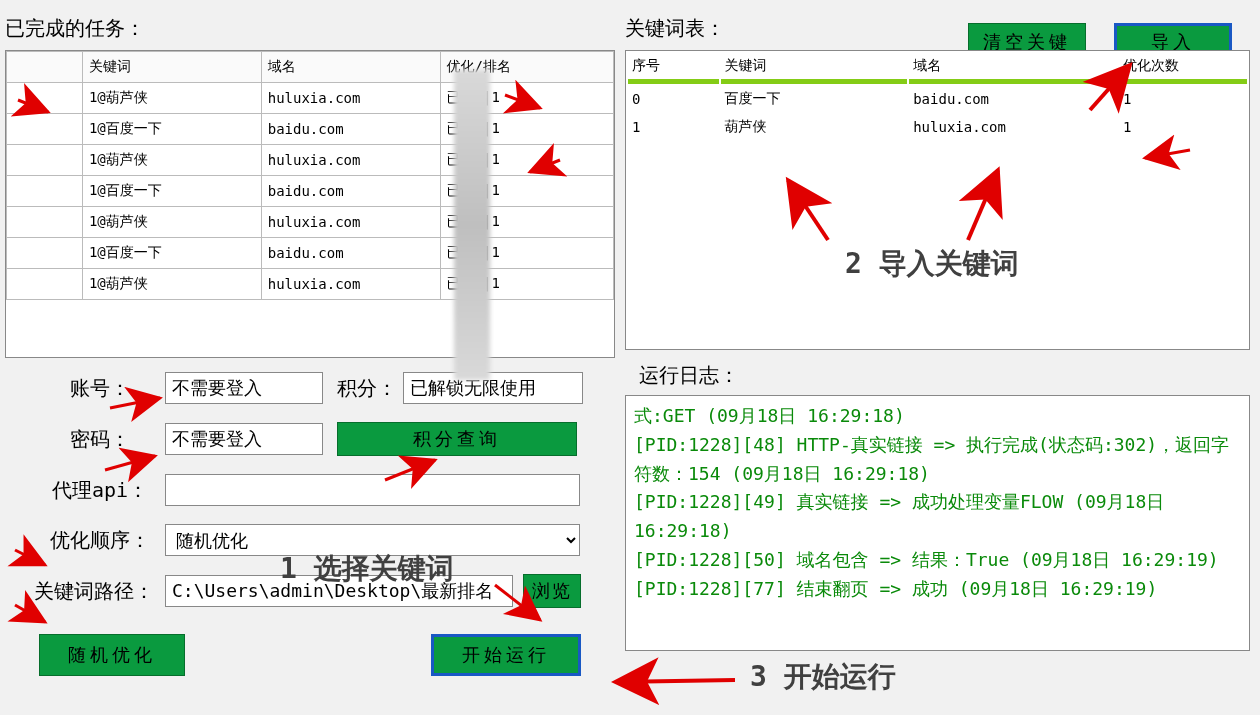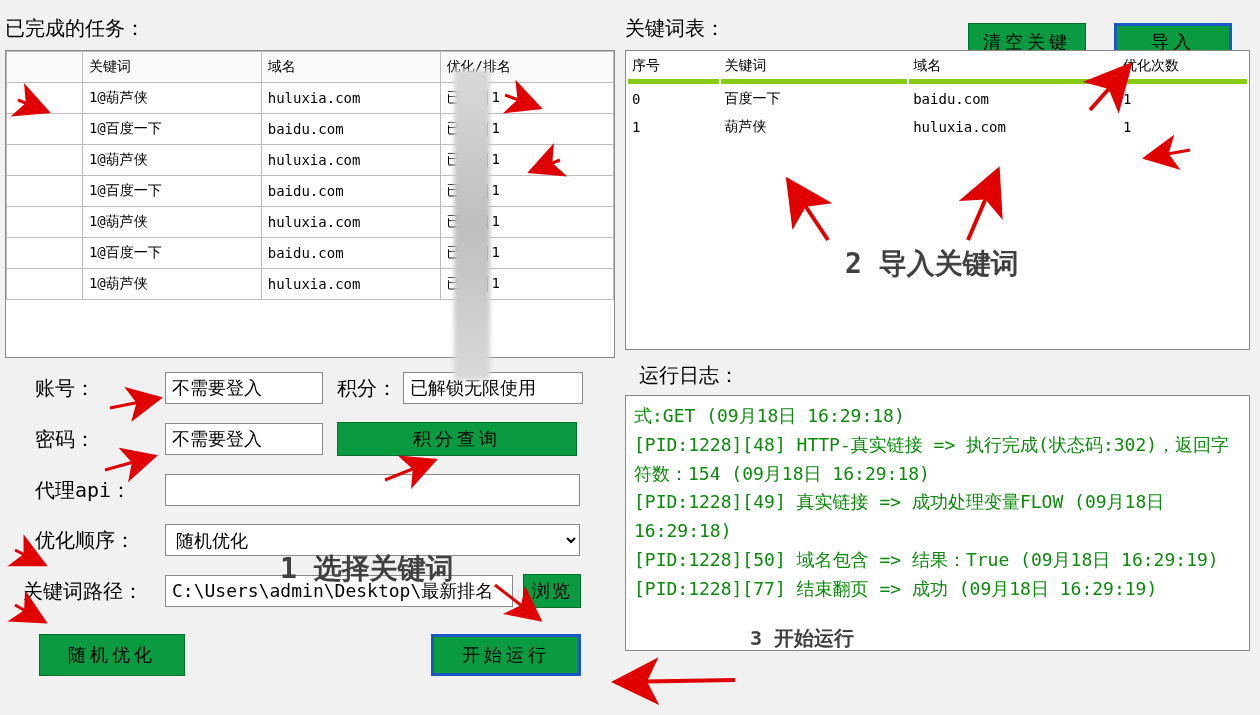"账号：" .form-lbl { text-align: none -> center }
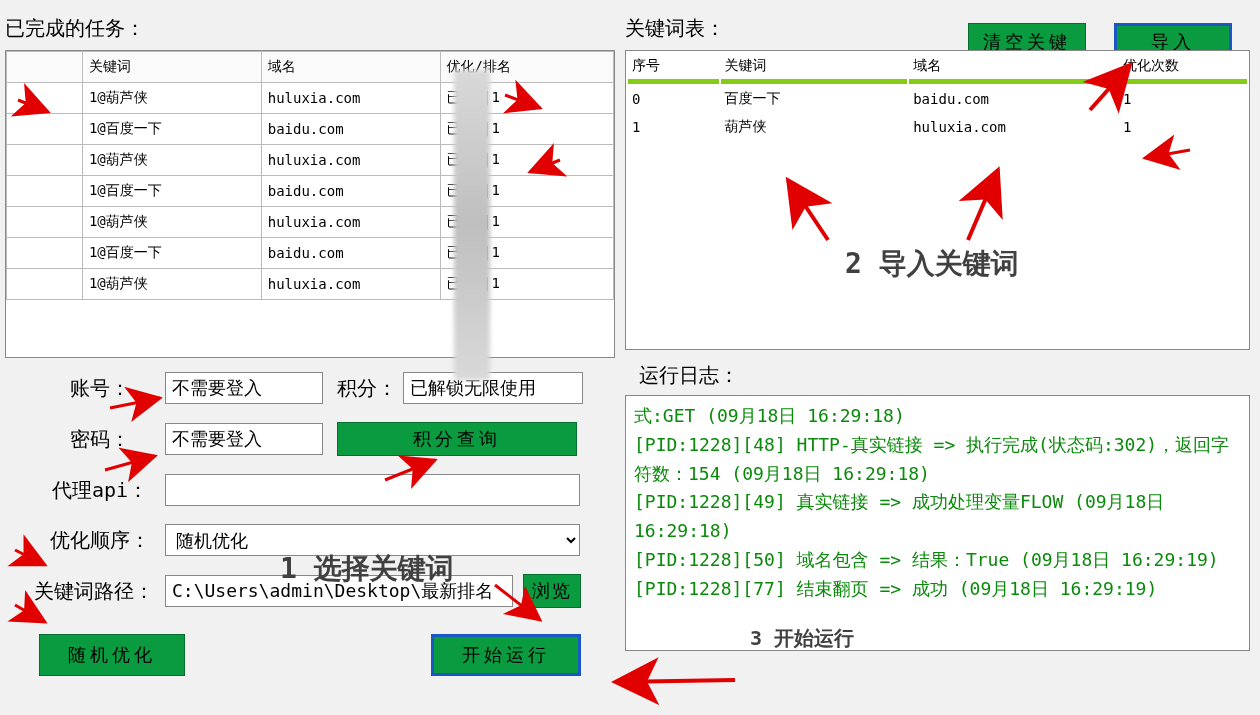"3 开始运行" .anno.step3 { font-size: 20px -> 28px; top: 625px -> 658px }
